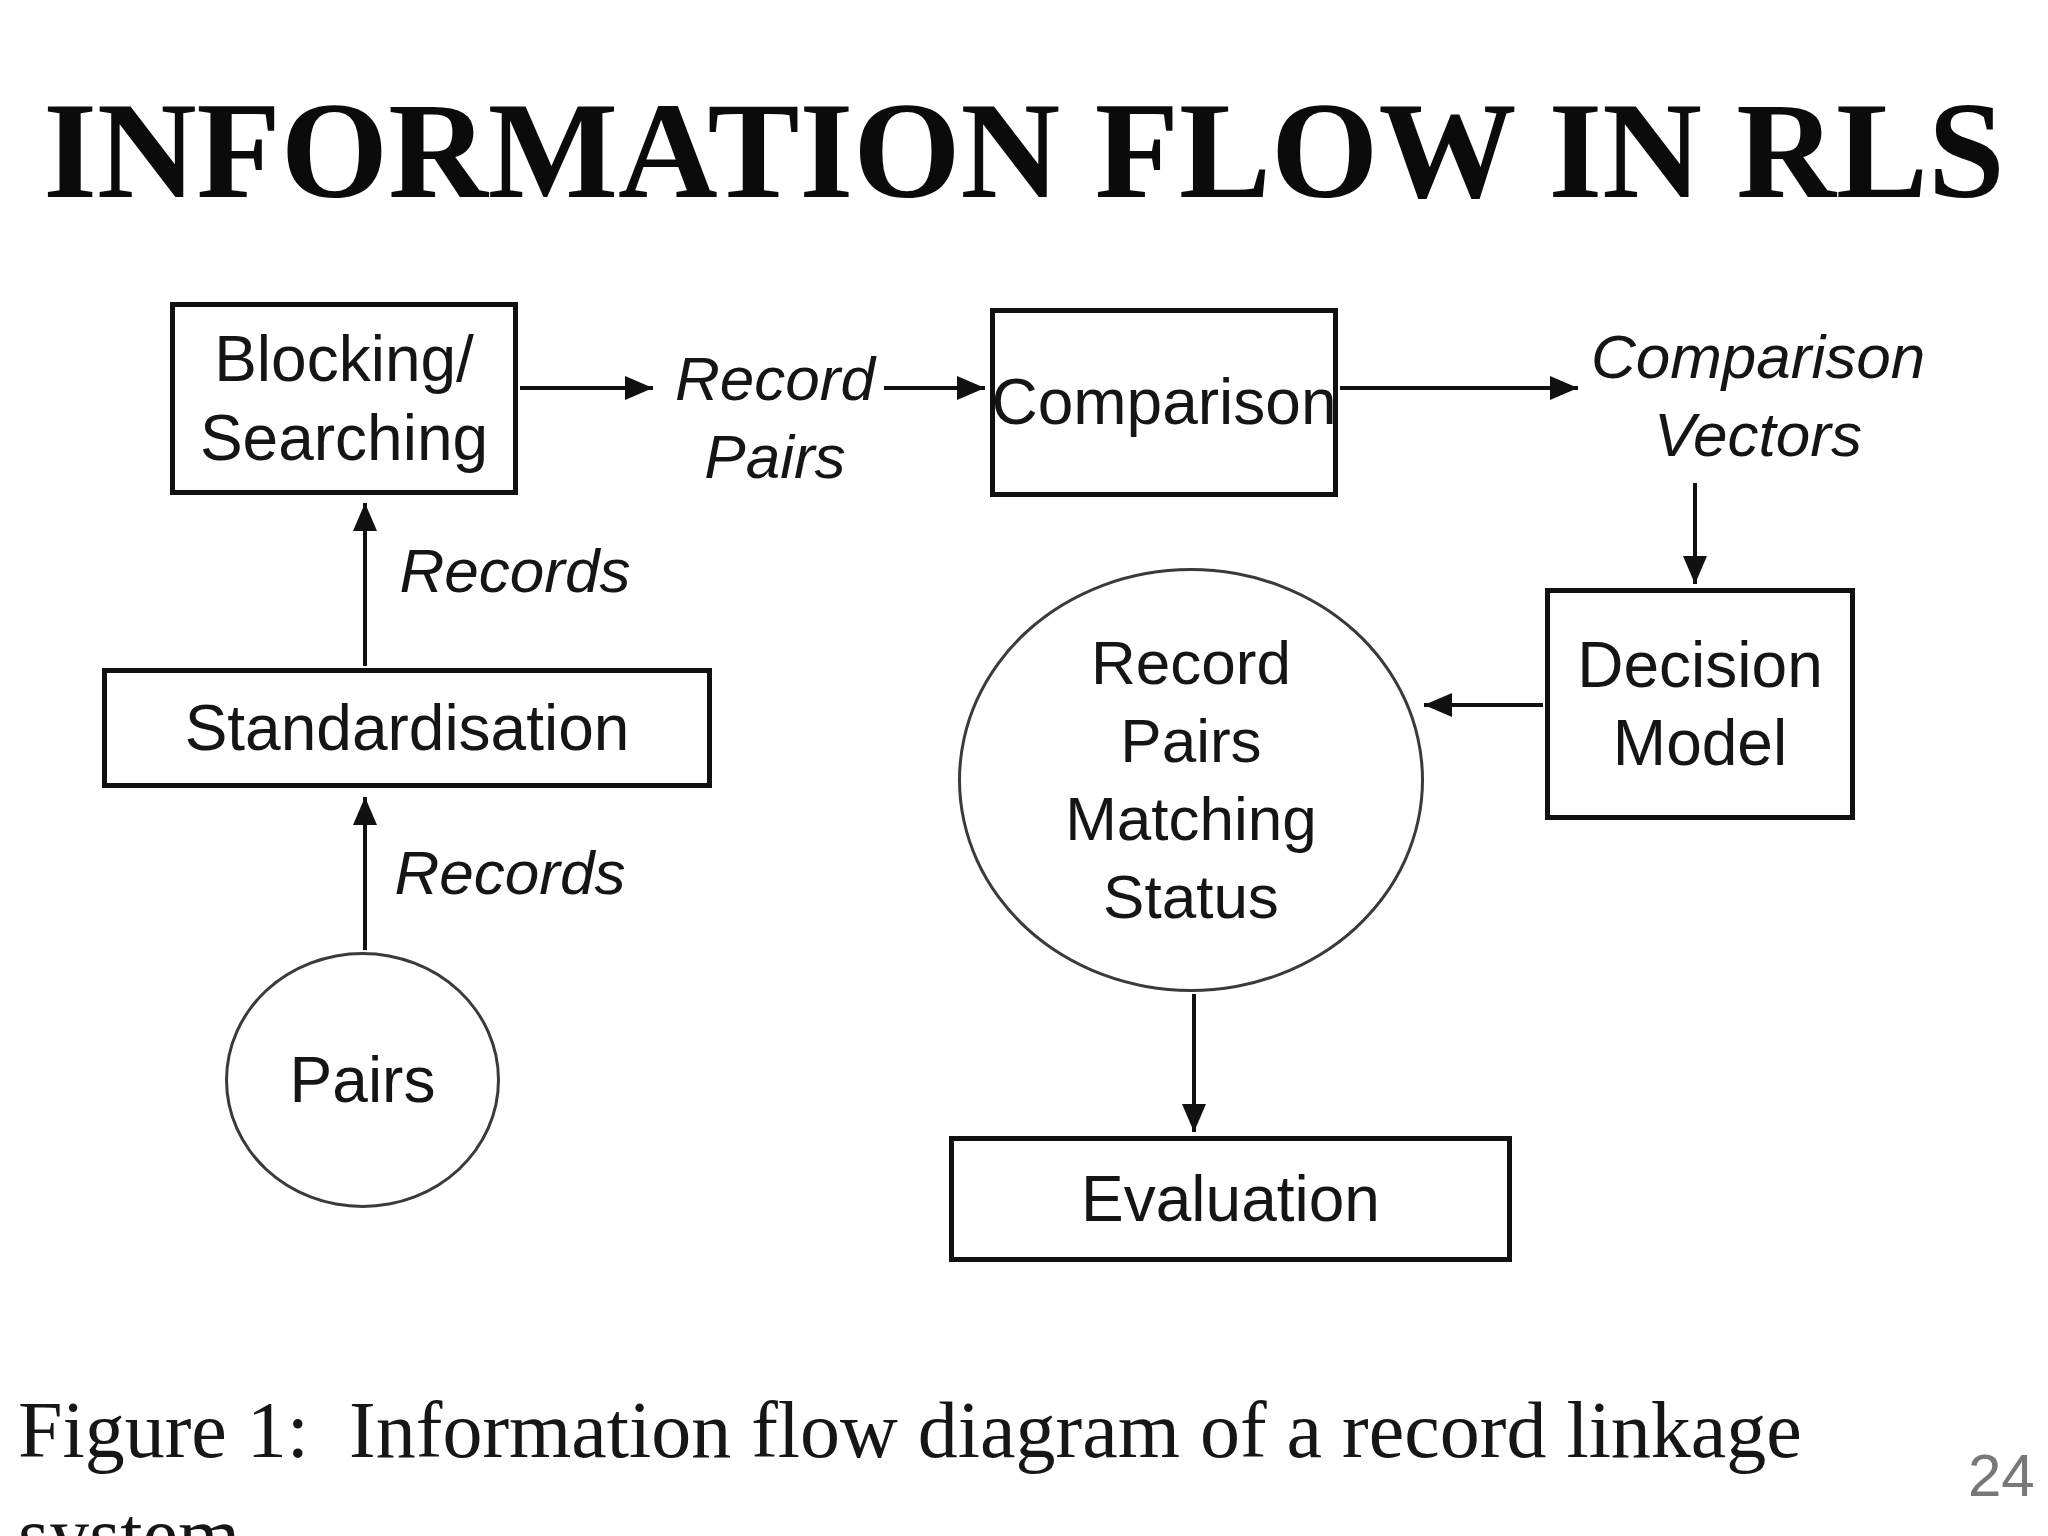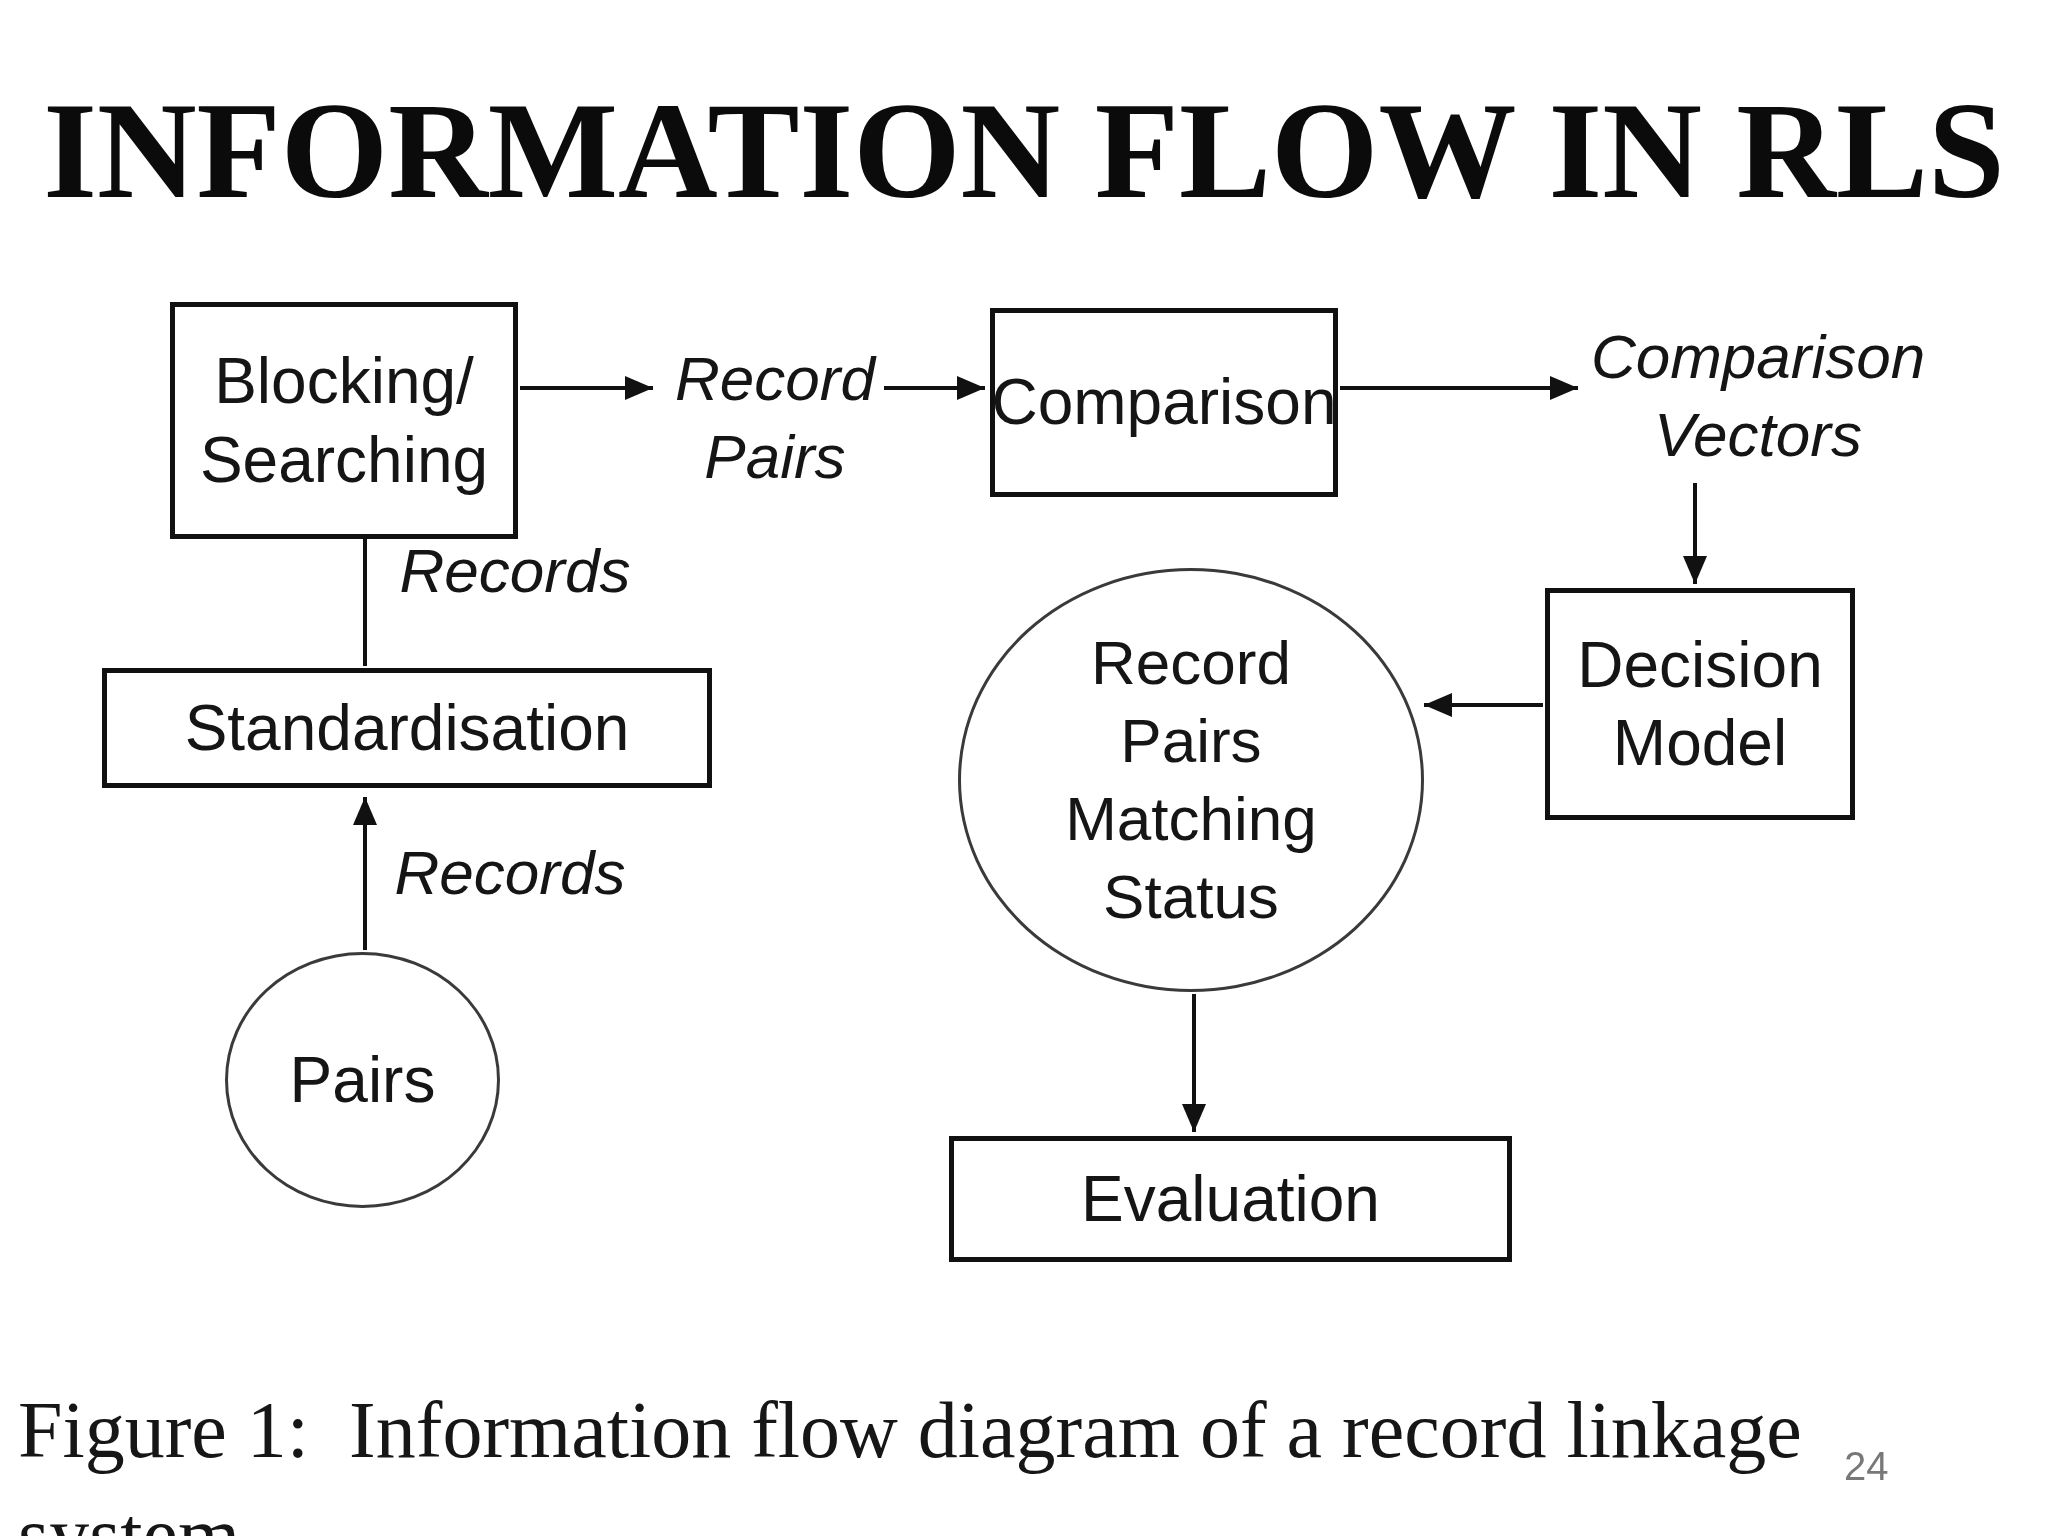"Blocking/" .node-blocking { height: 237px -> 193px }
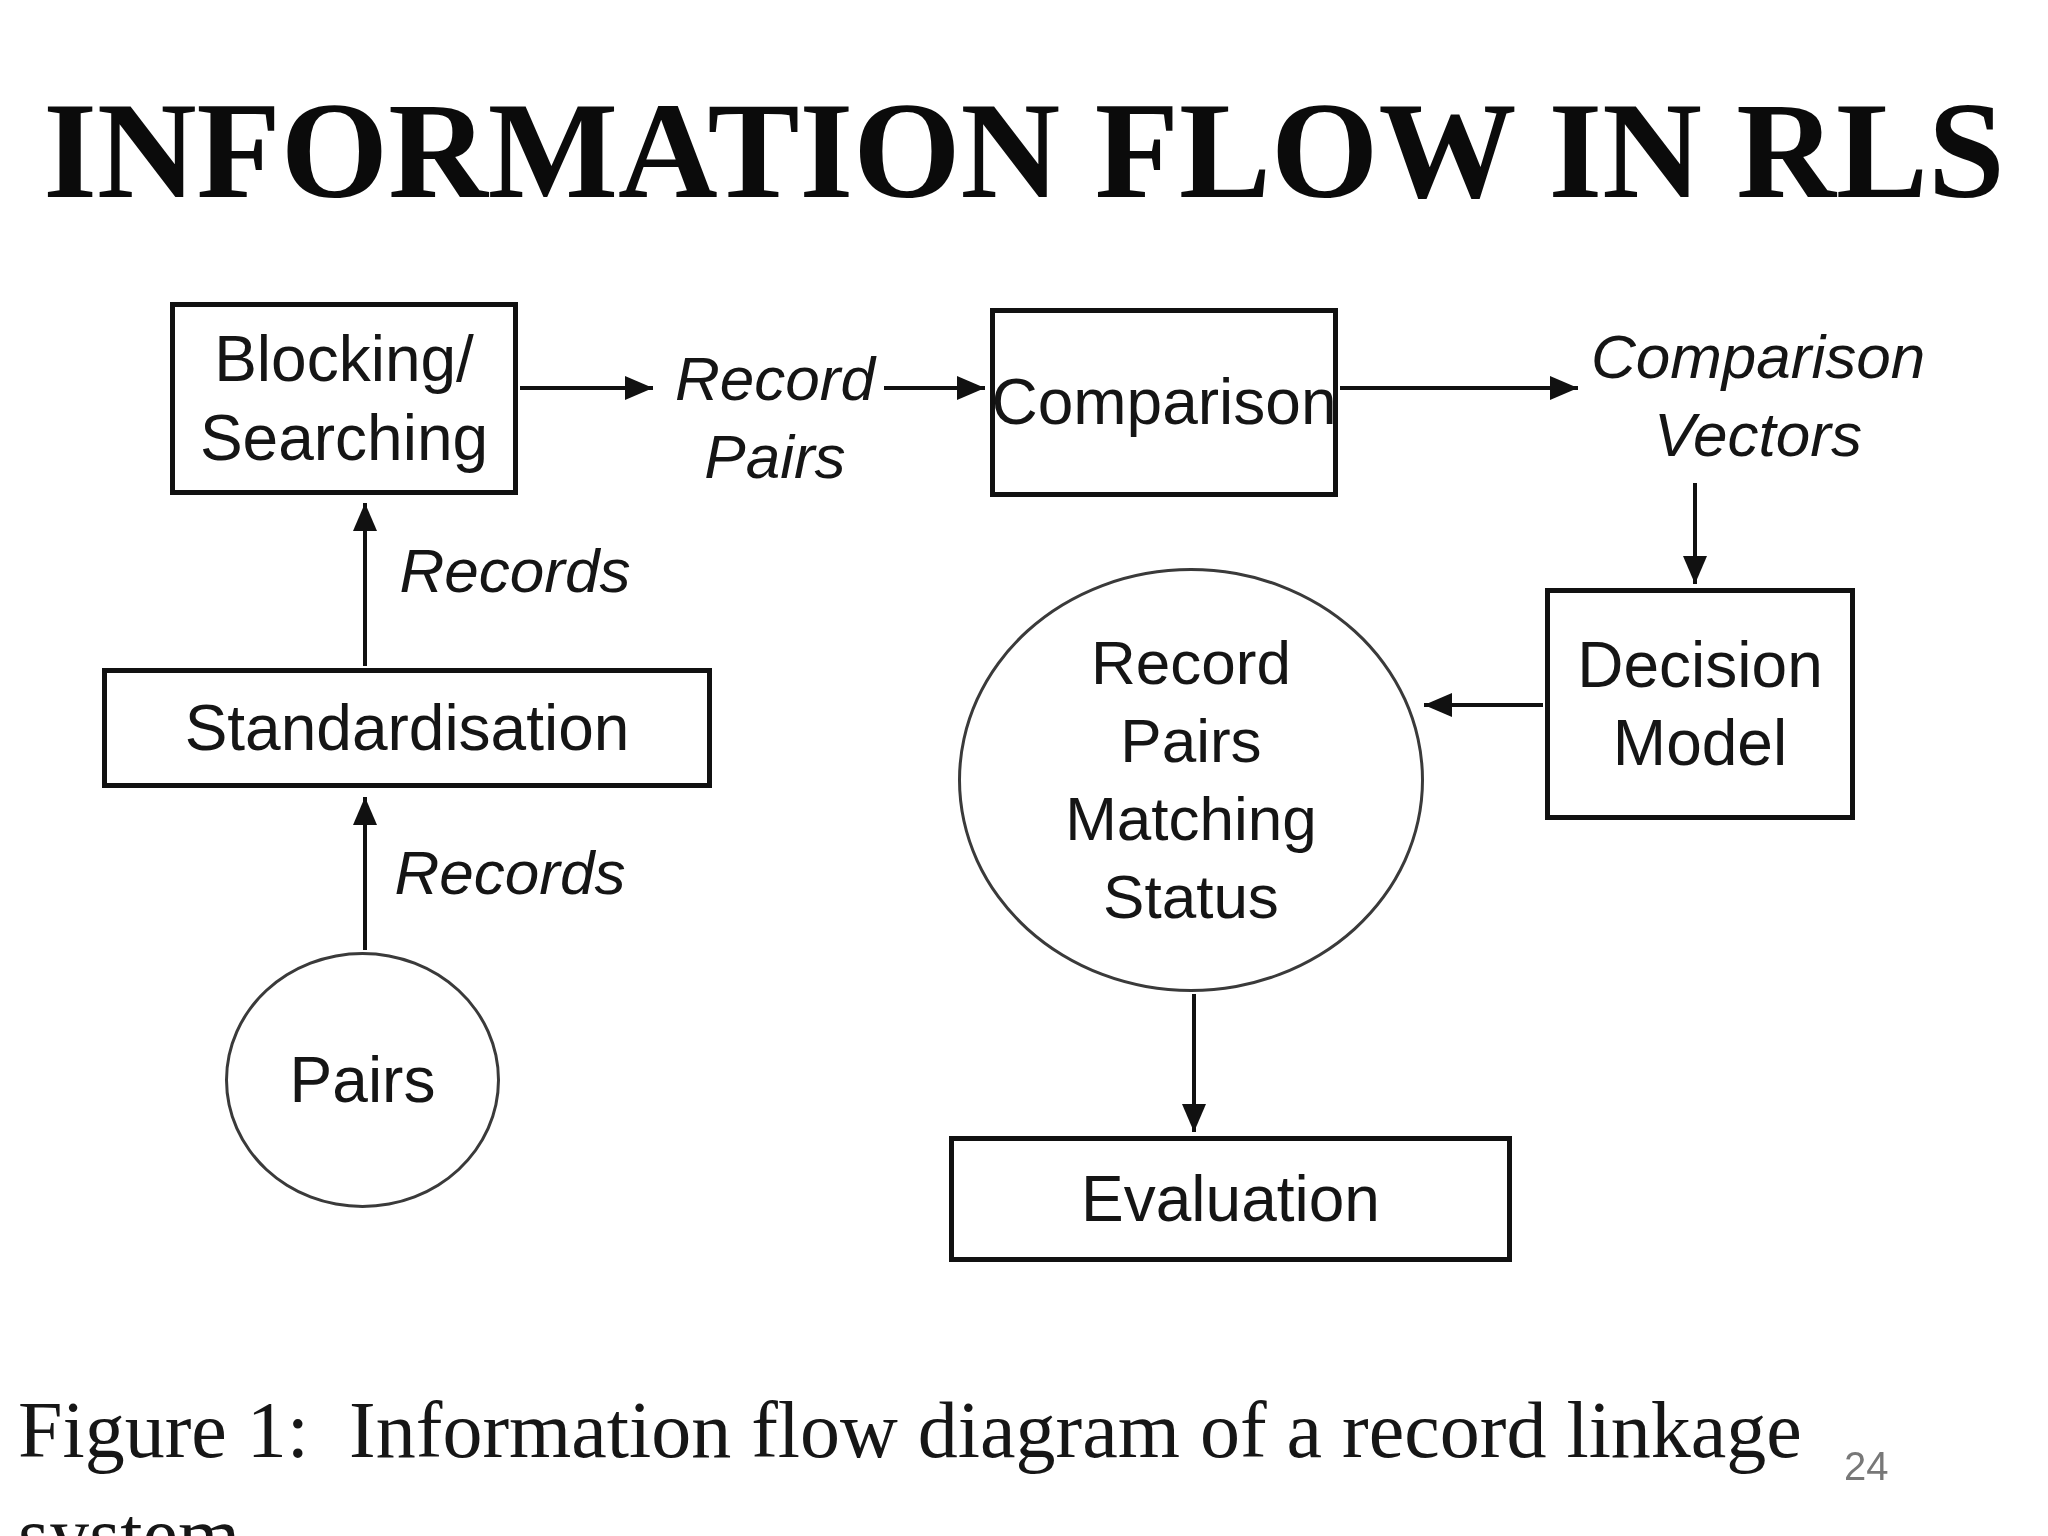"24" .page-number { font-size: 40px -> 60px; left: 1844px -> 1968px }
